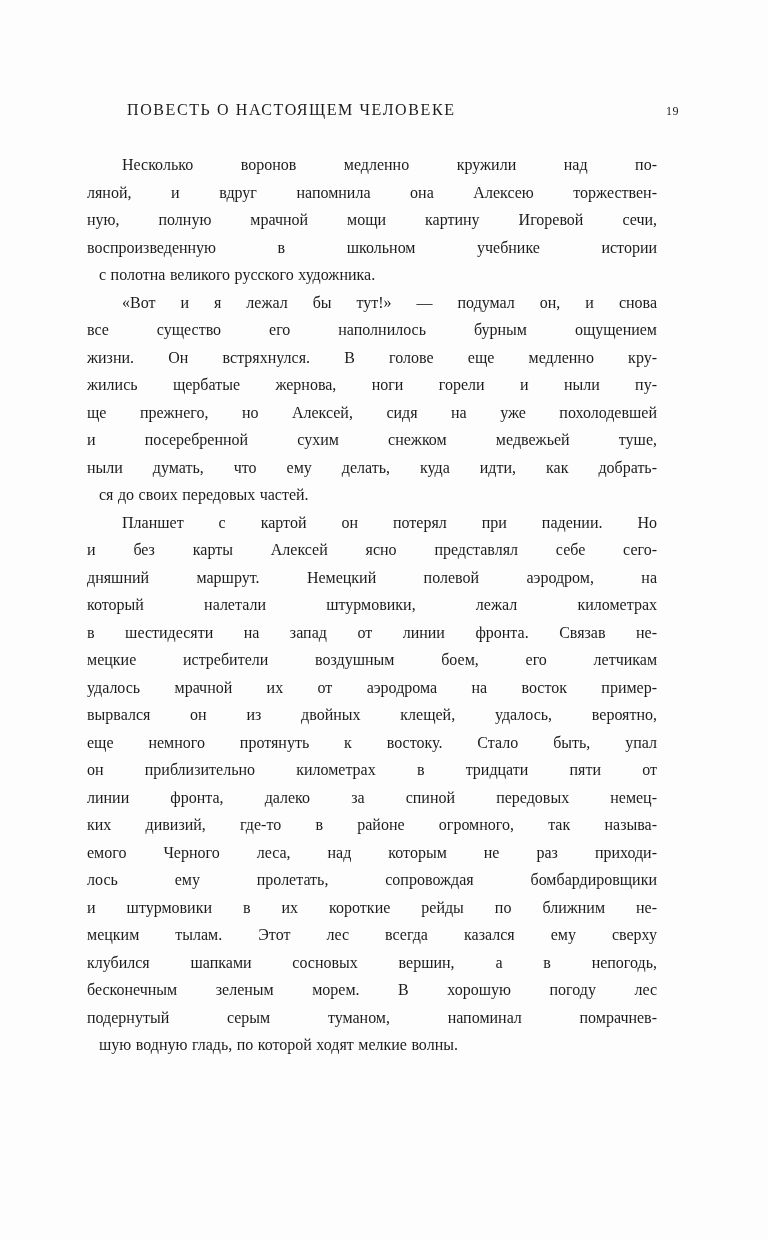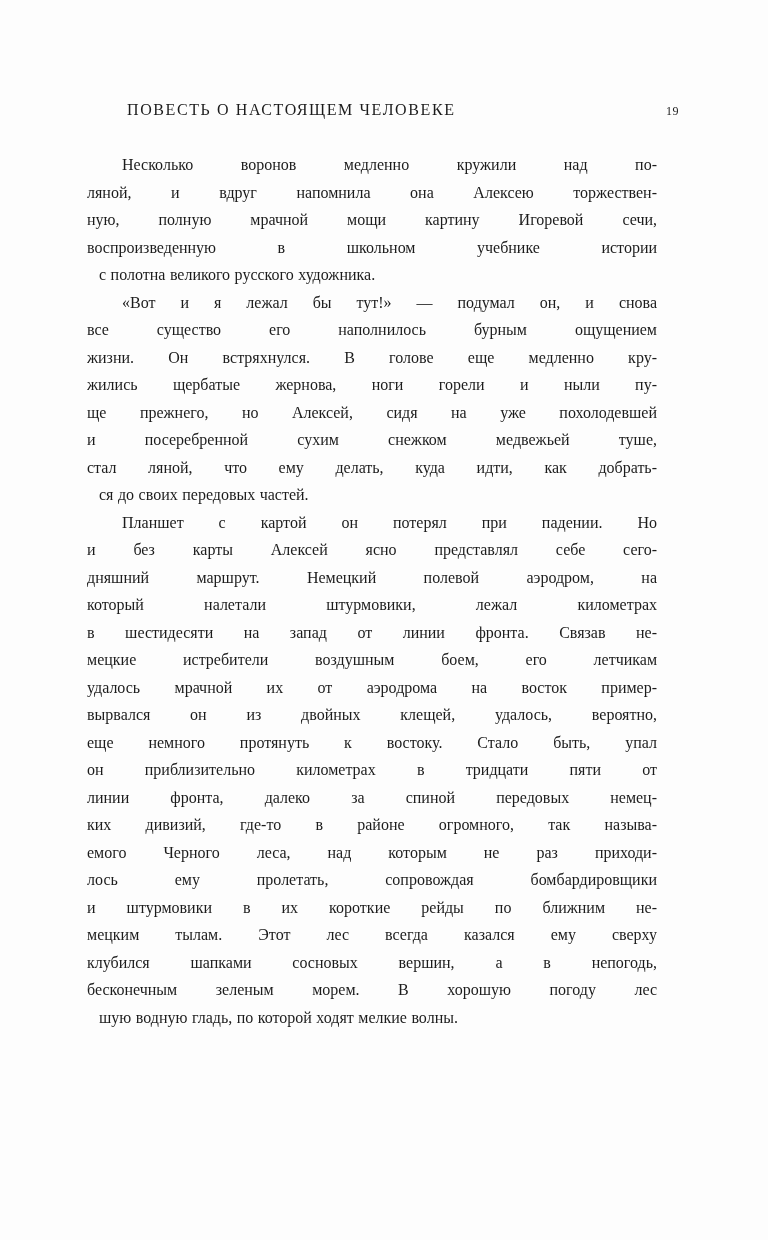"стал ляной, что ему делать," div.text-line { text: стал ляной -> ныли думать }
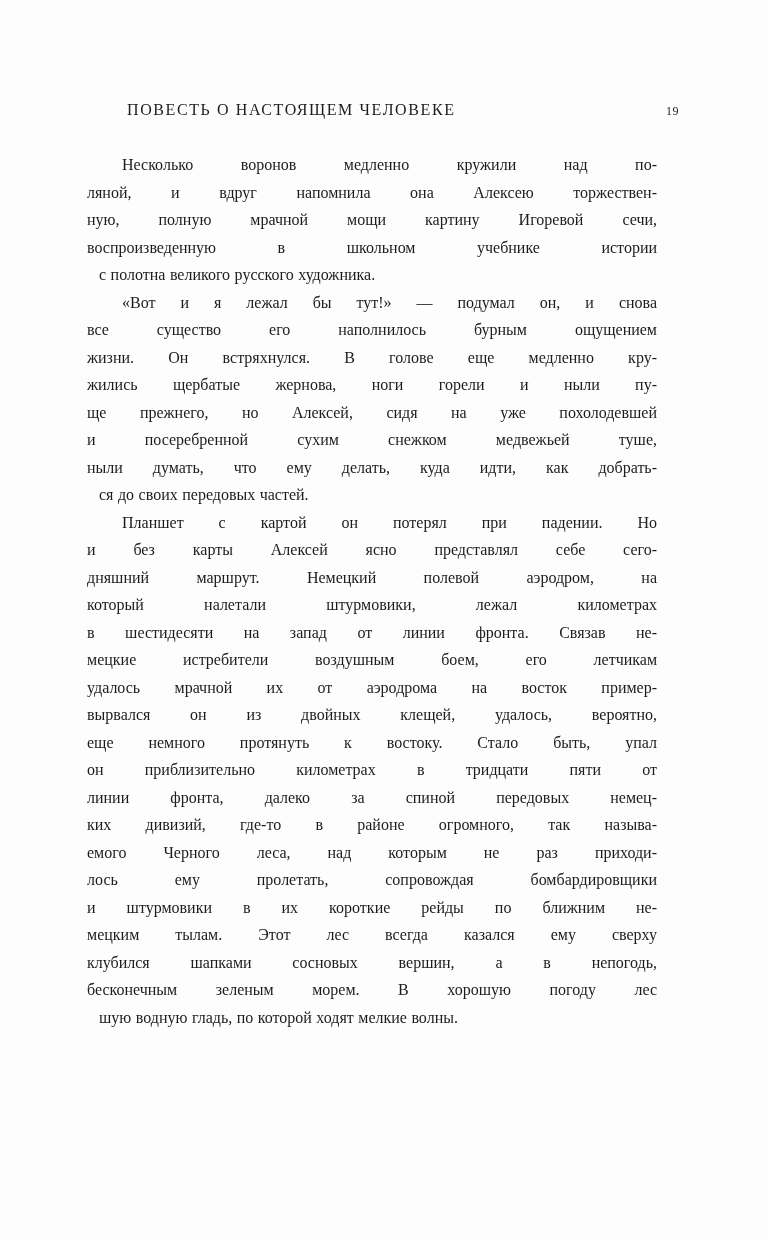"подернутый серым туманом, напоминал" div.text-line { html: none -> <div>подернутый серым туманом, напоминал помрачнев-</div> }
